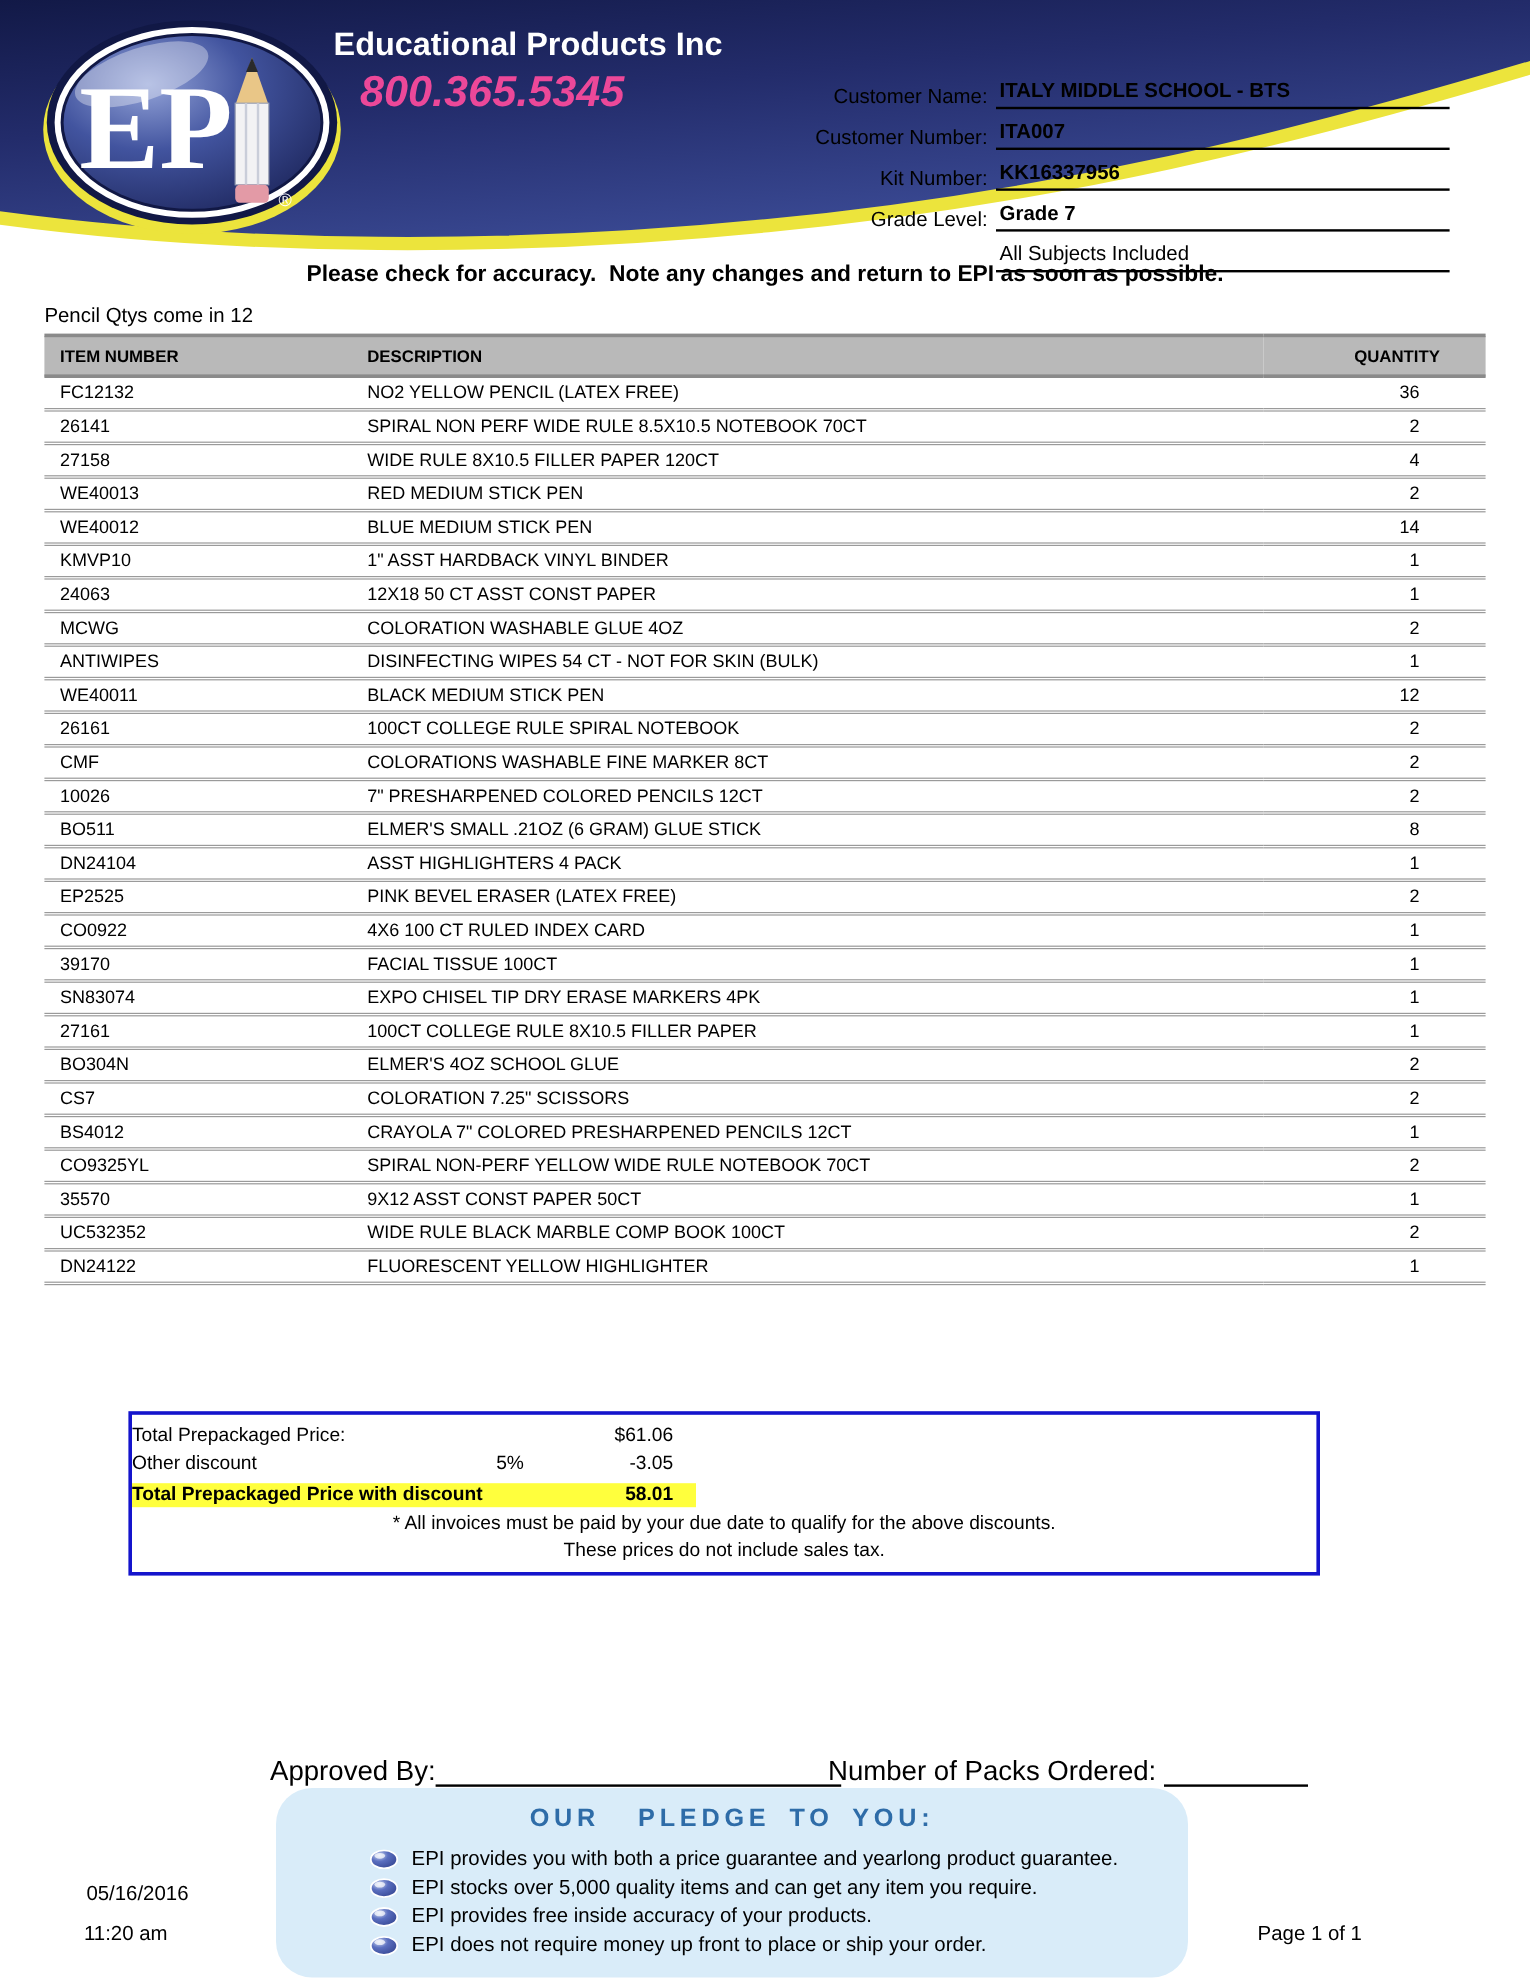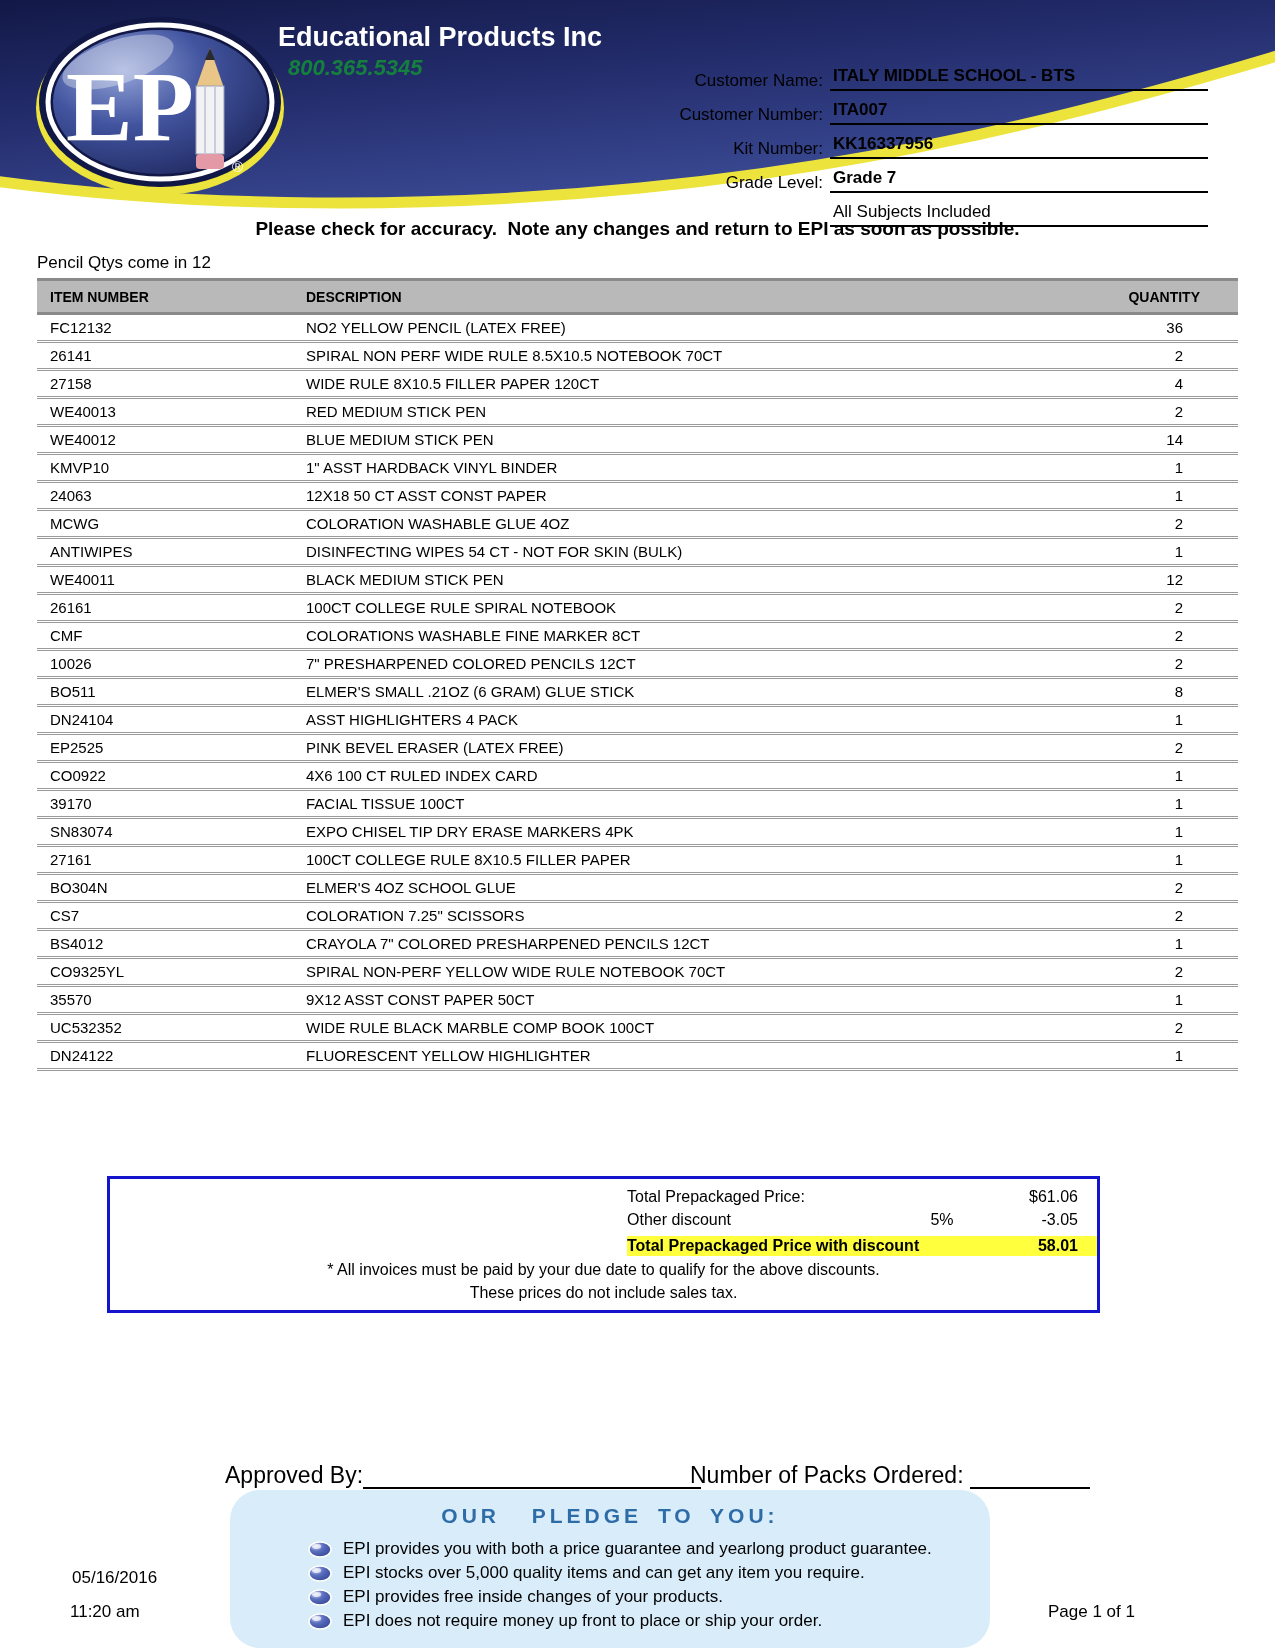"800.365.5345" .company-phone { color: #15803d -> #ec4899; font-size: 22px -> 36px; left: 288px -> 300px }
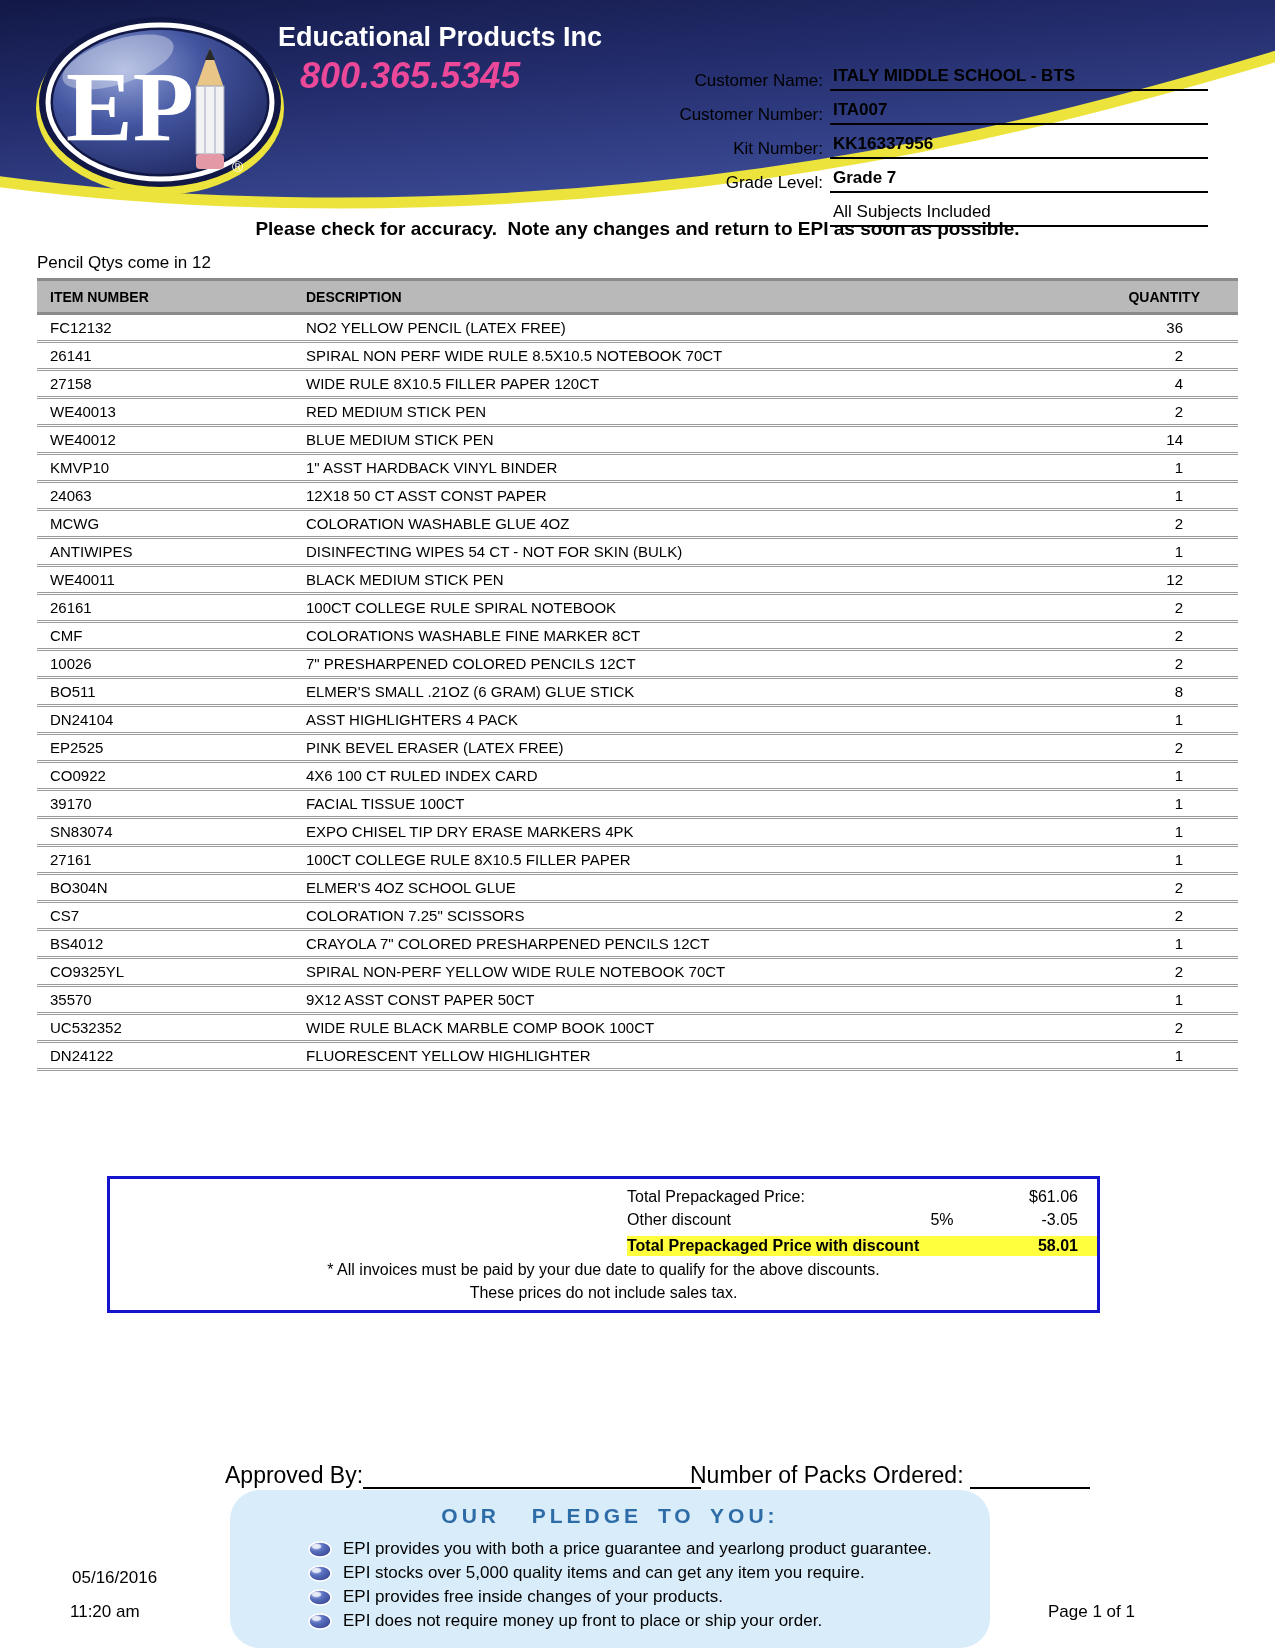"Total Prepackaged Price:" .totals-col { margin-left: 517px -> none }
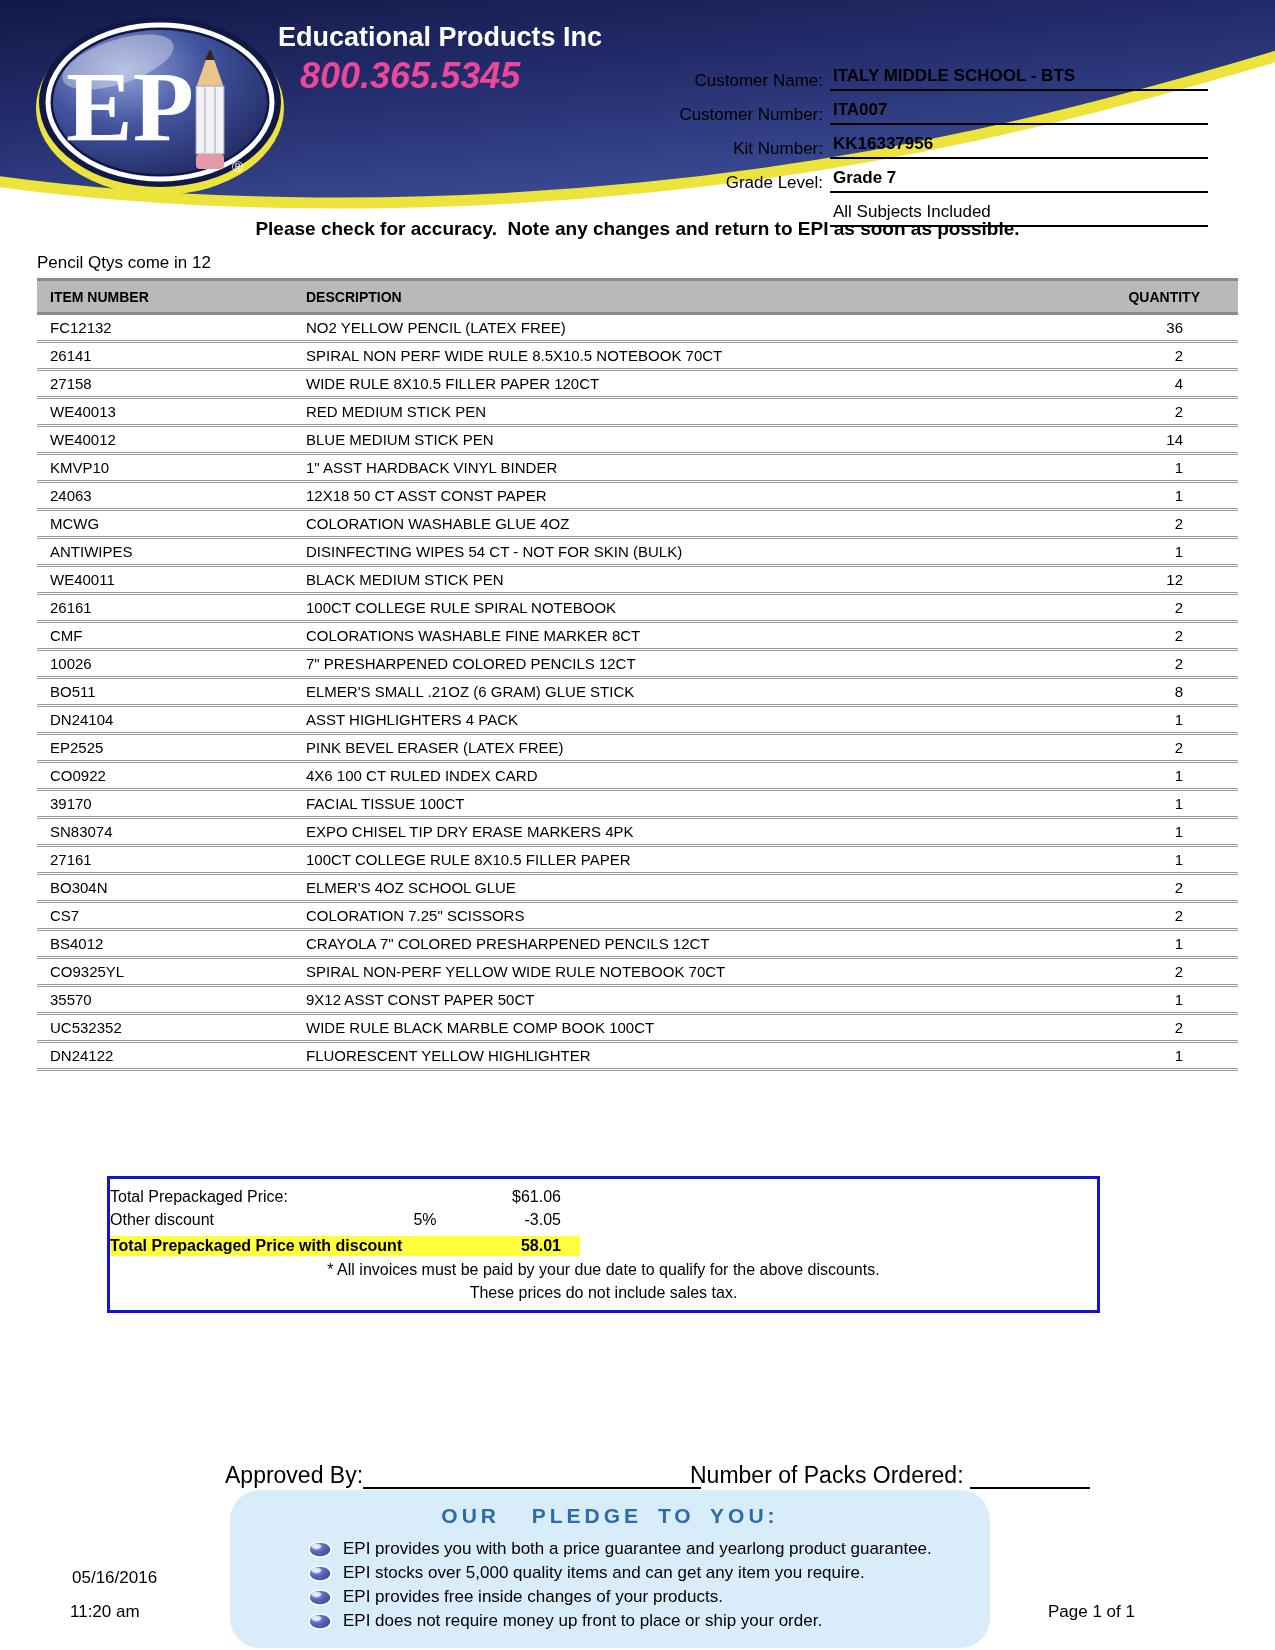"EPI provides free inside changes" span.pledge-text { text: changes -> accuracy }
